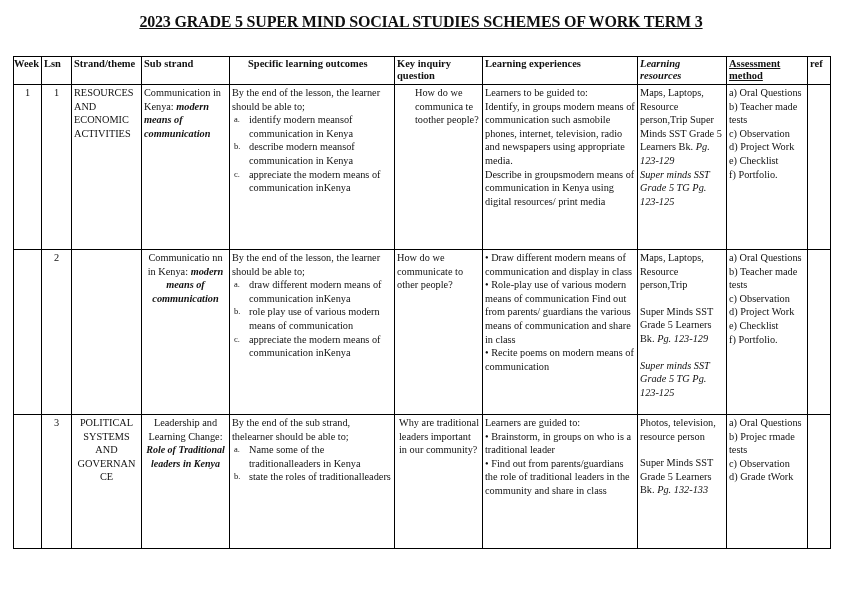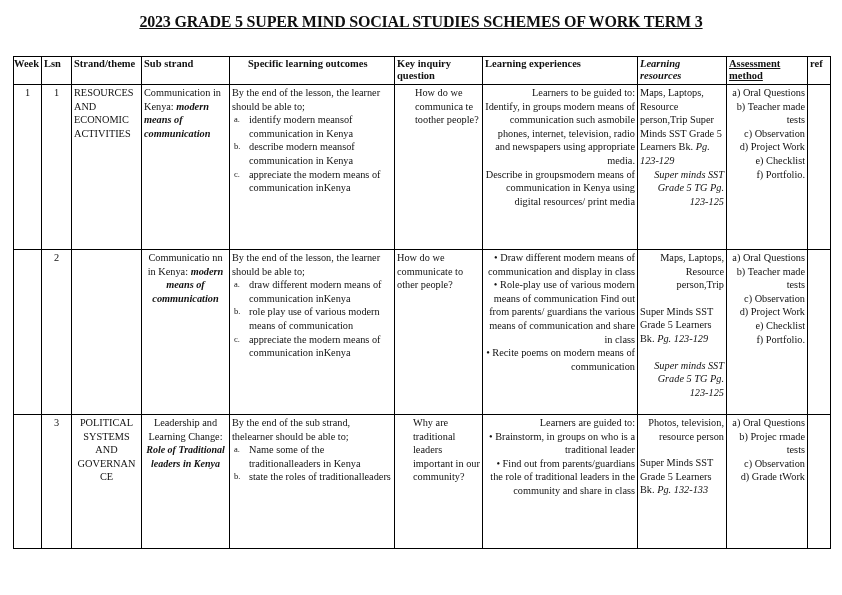"Learners to be guided to:" .bul { text-align: right -> none }
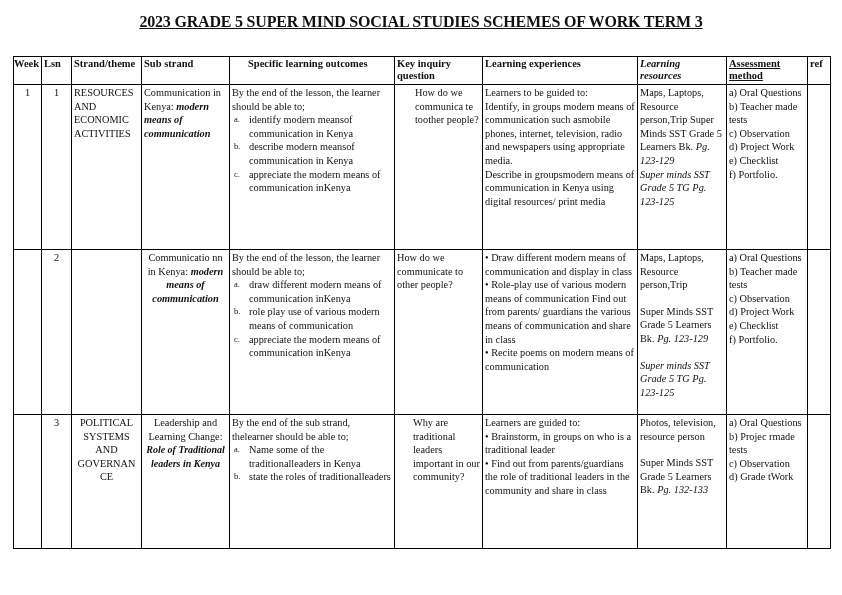"Why are traditional leaders important" td { padding-left: 18px -> 4px }
